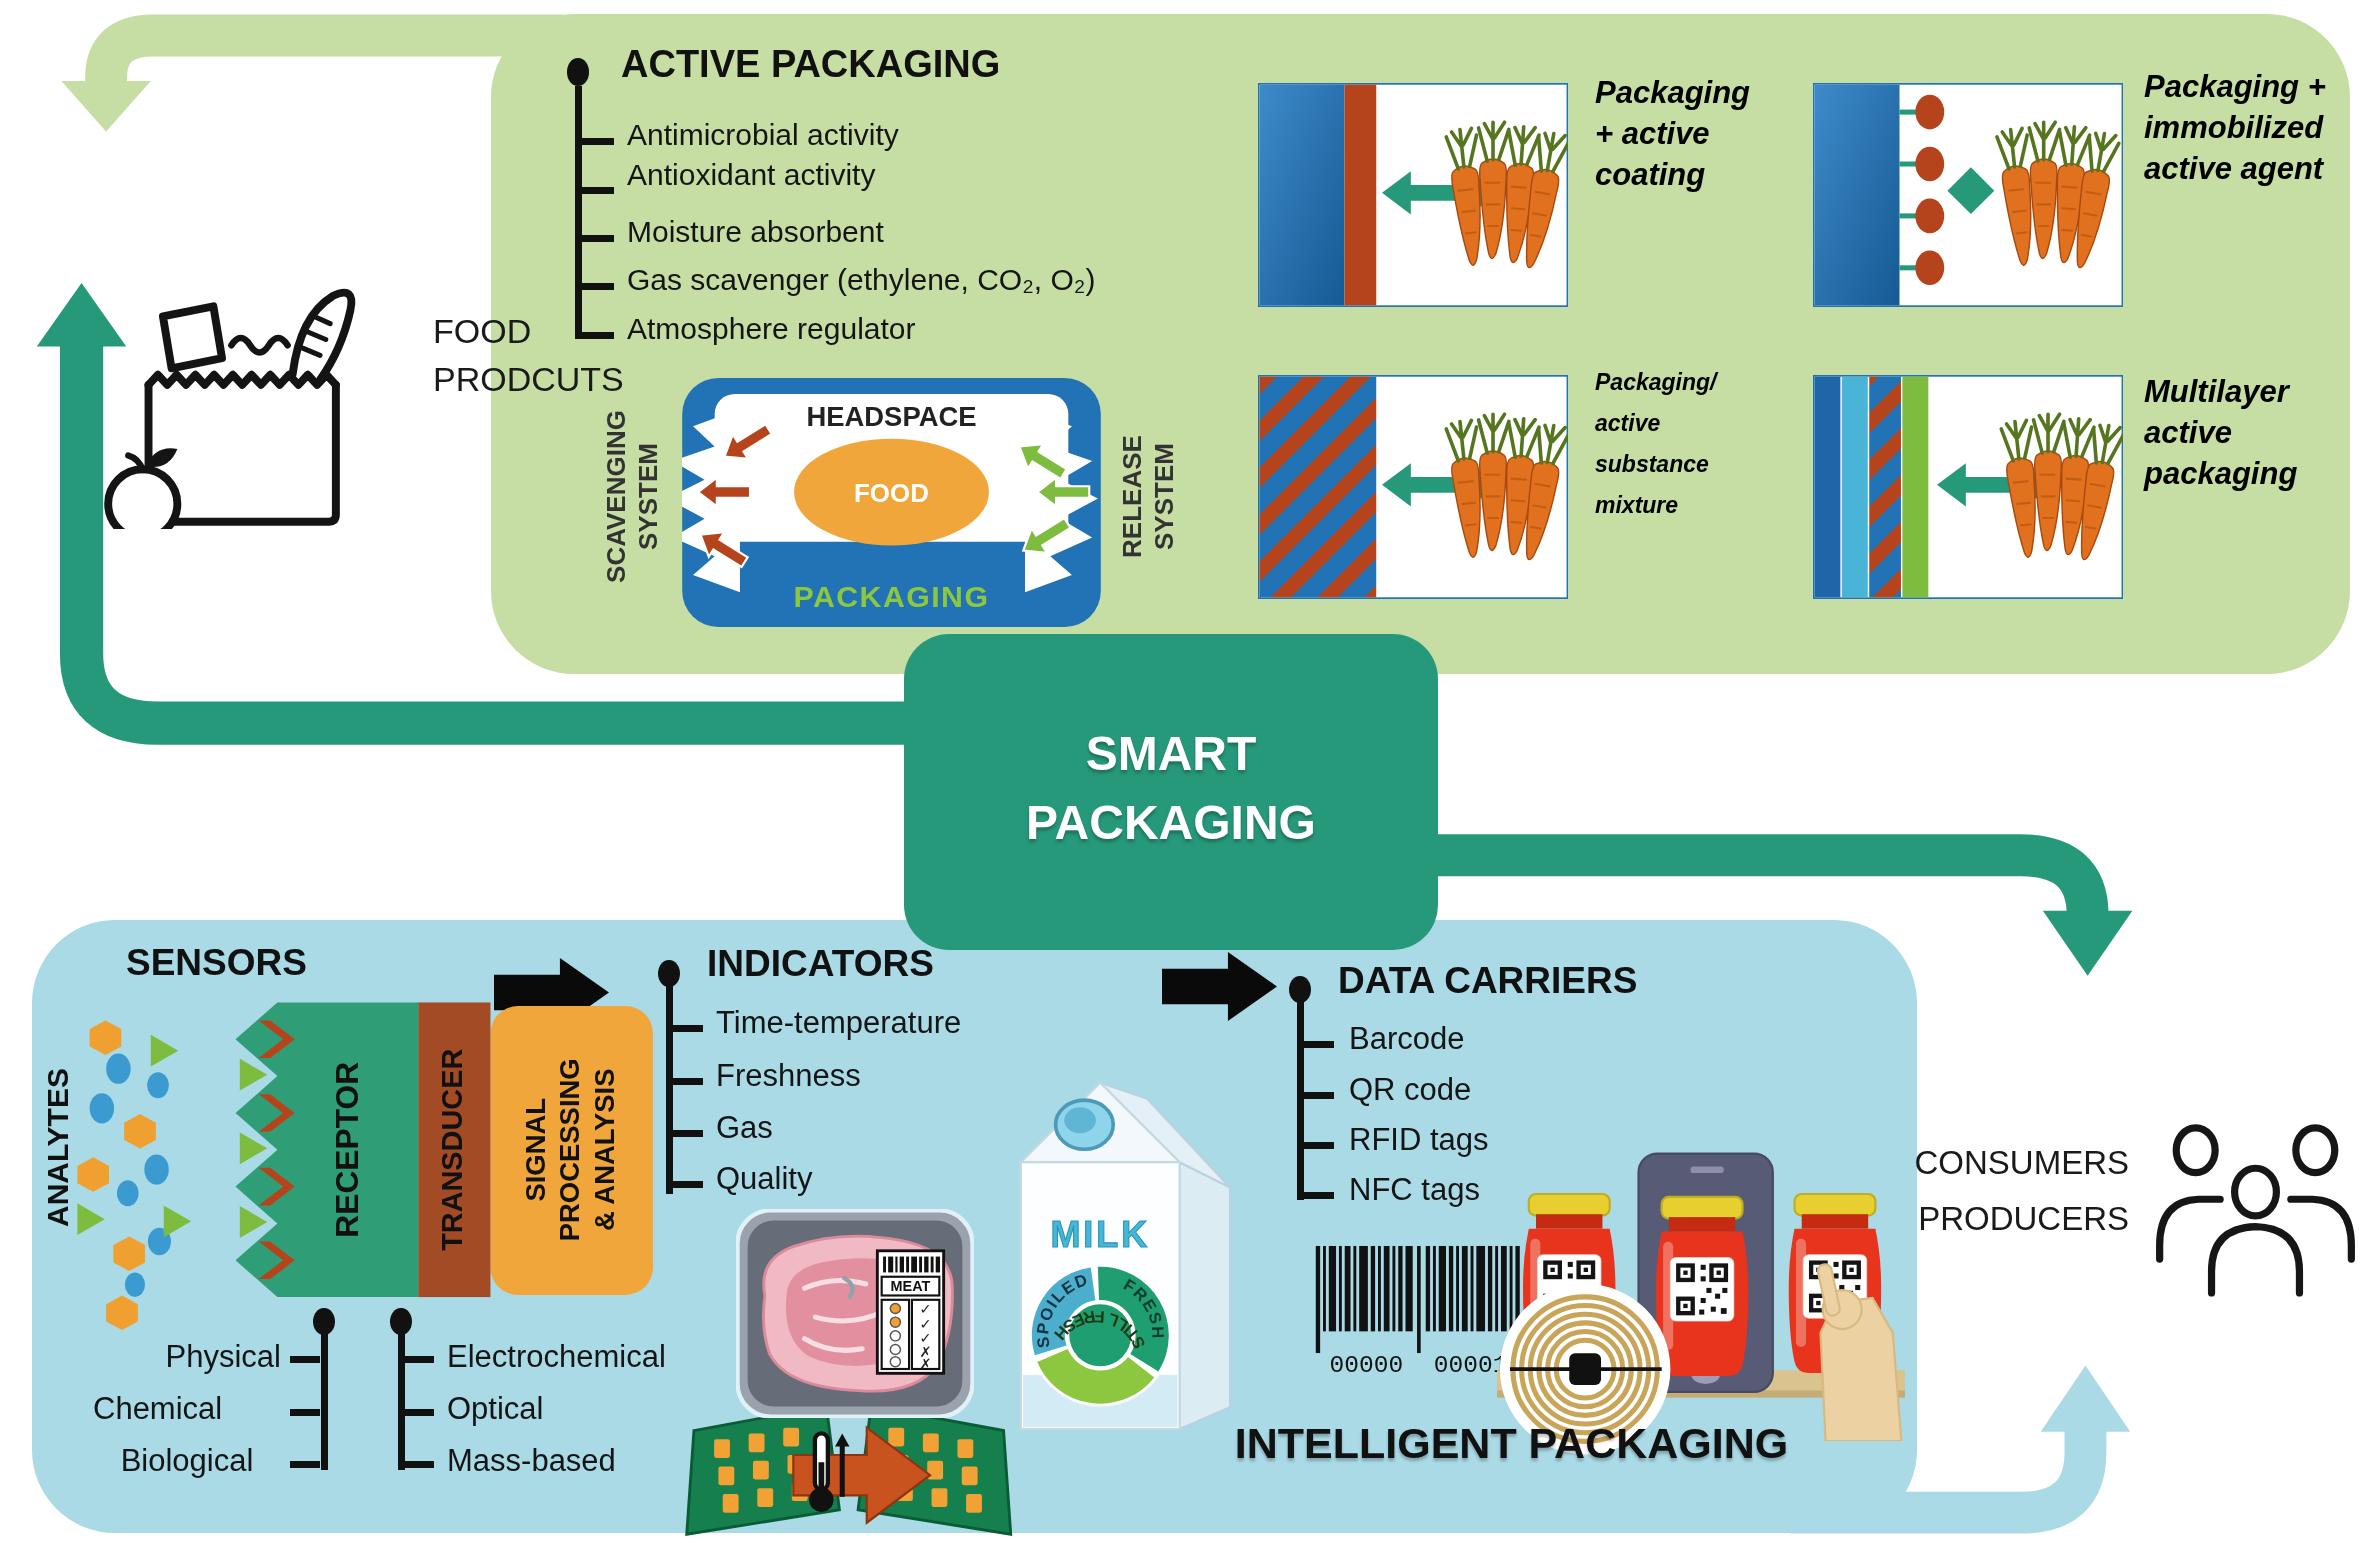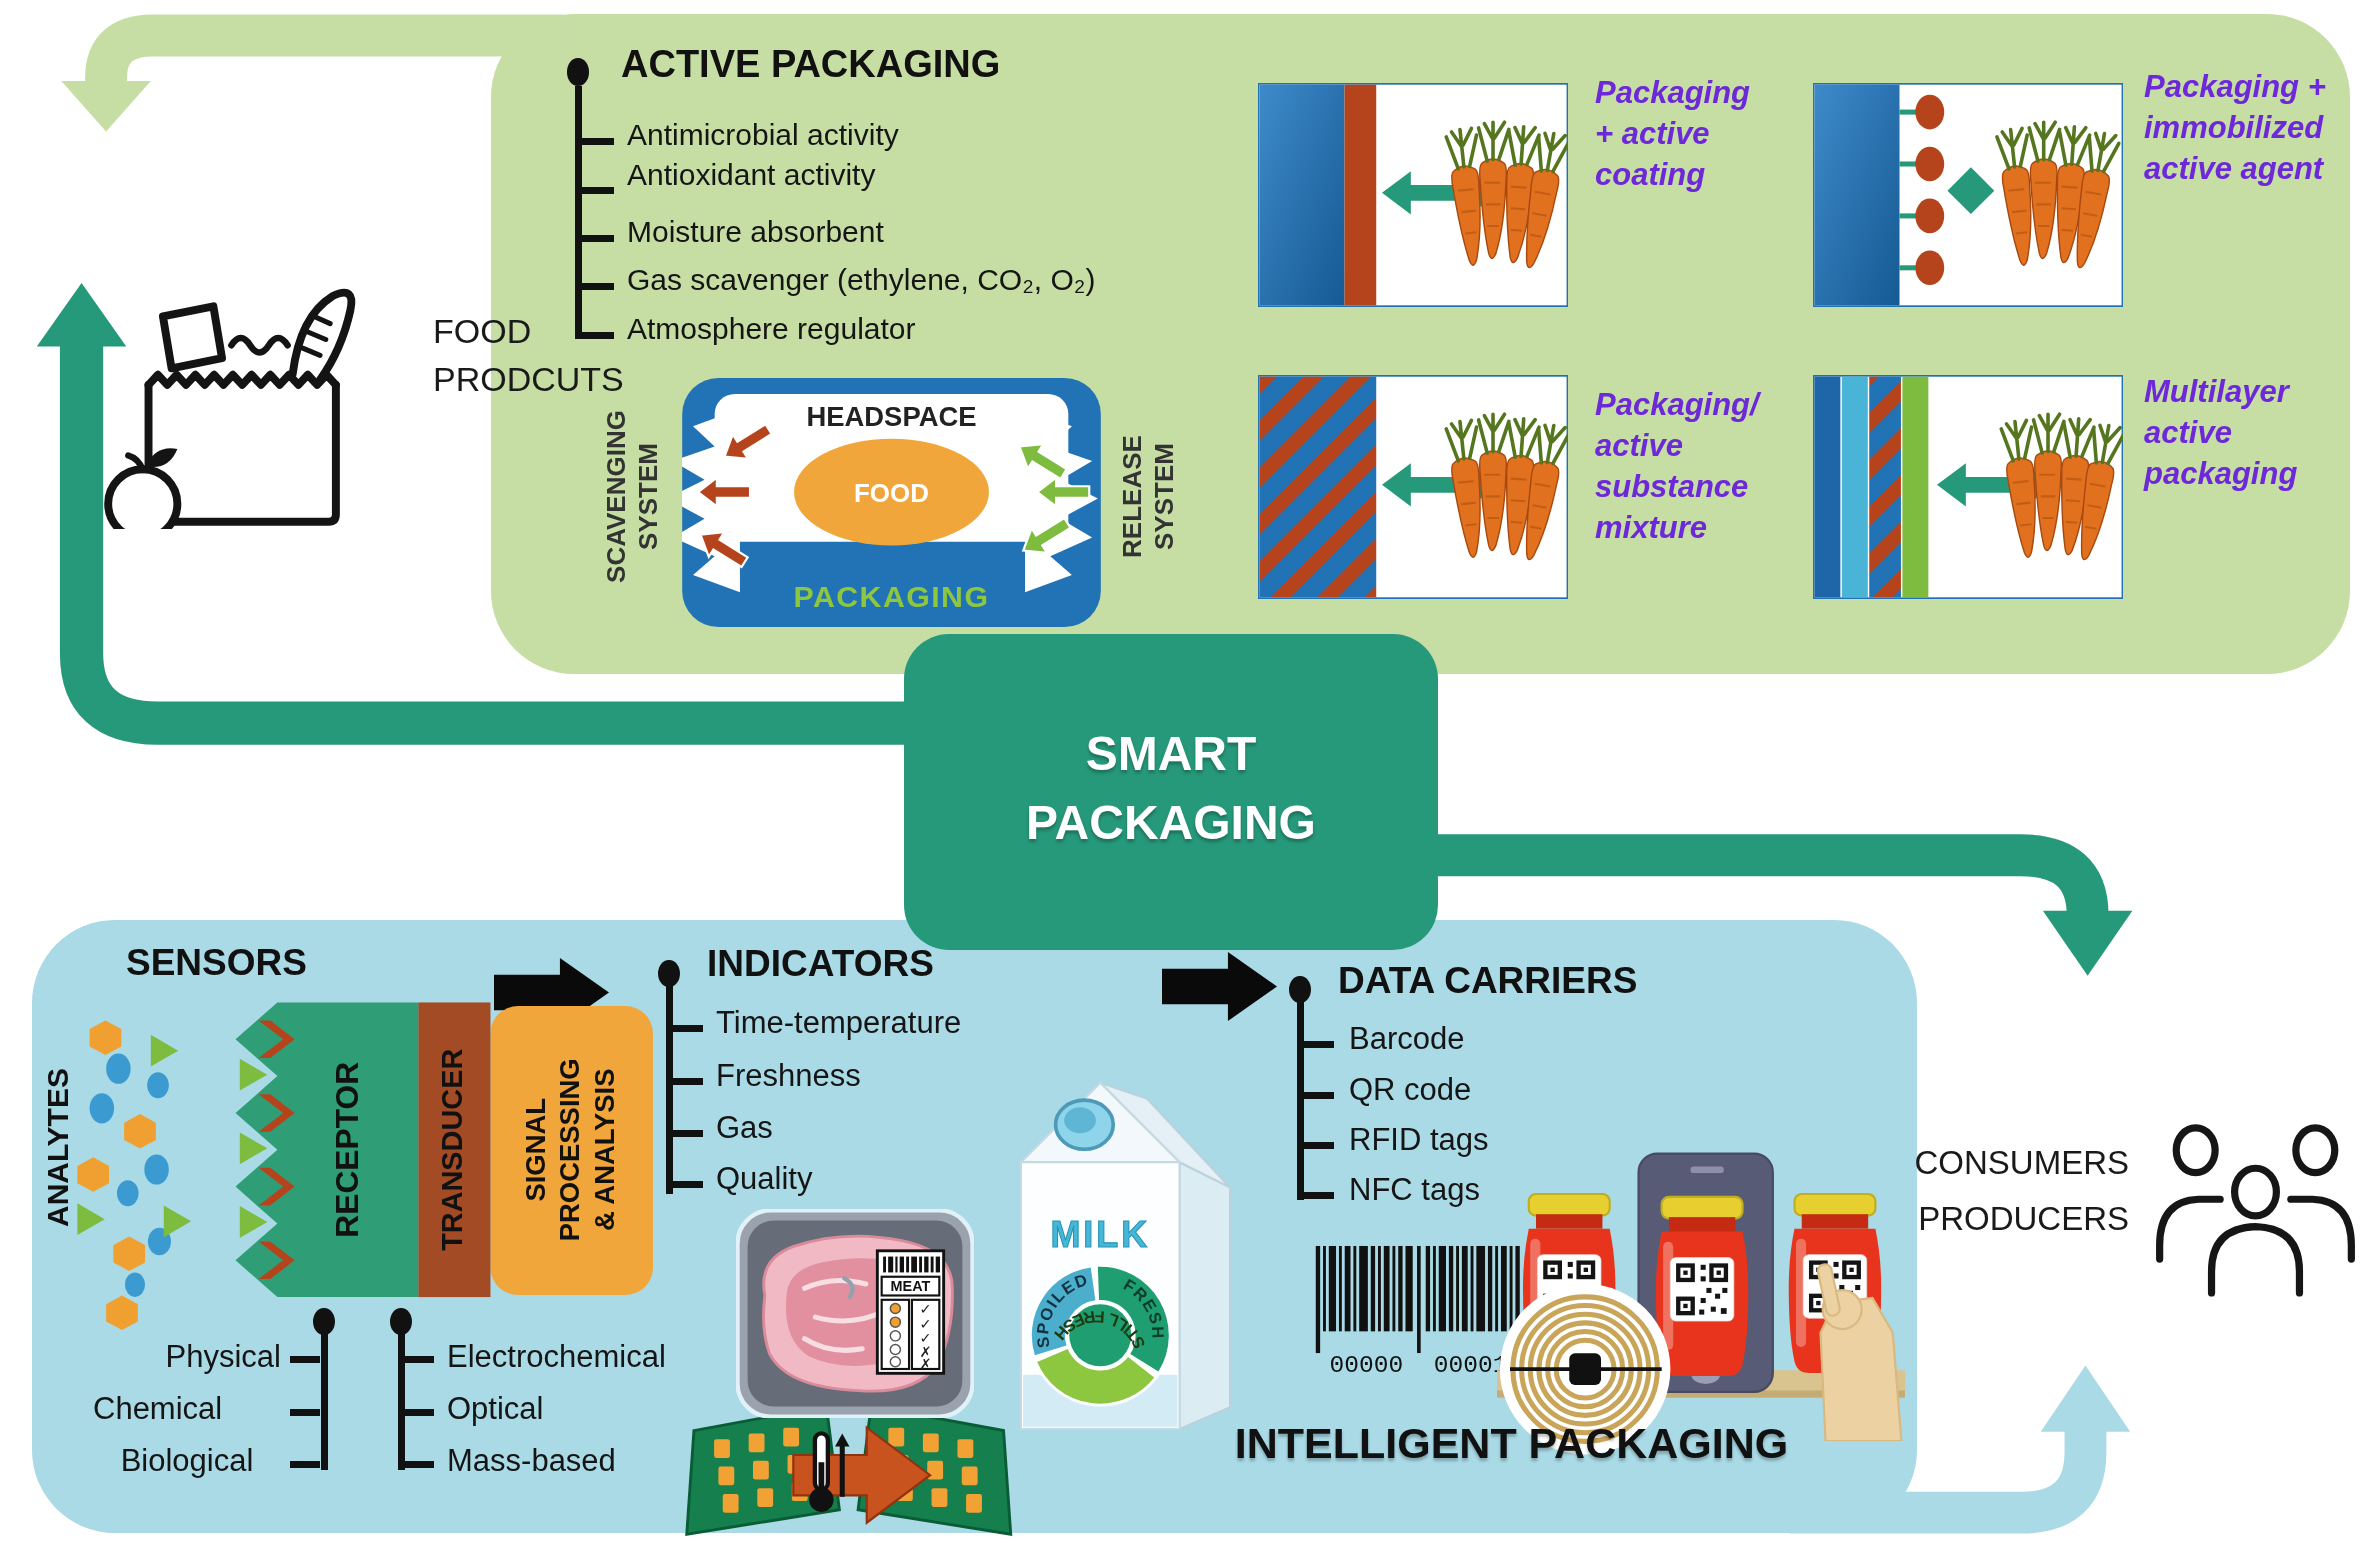"Packaging + active coating" .typ { color: #6d28d9 -> #000000 }
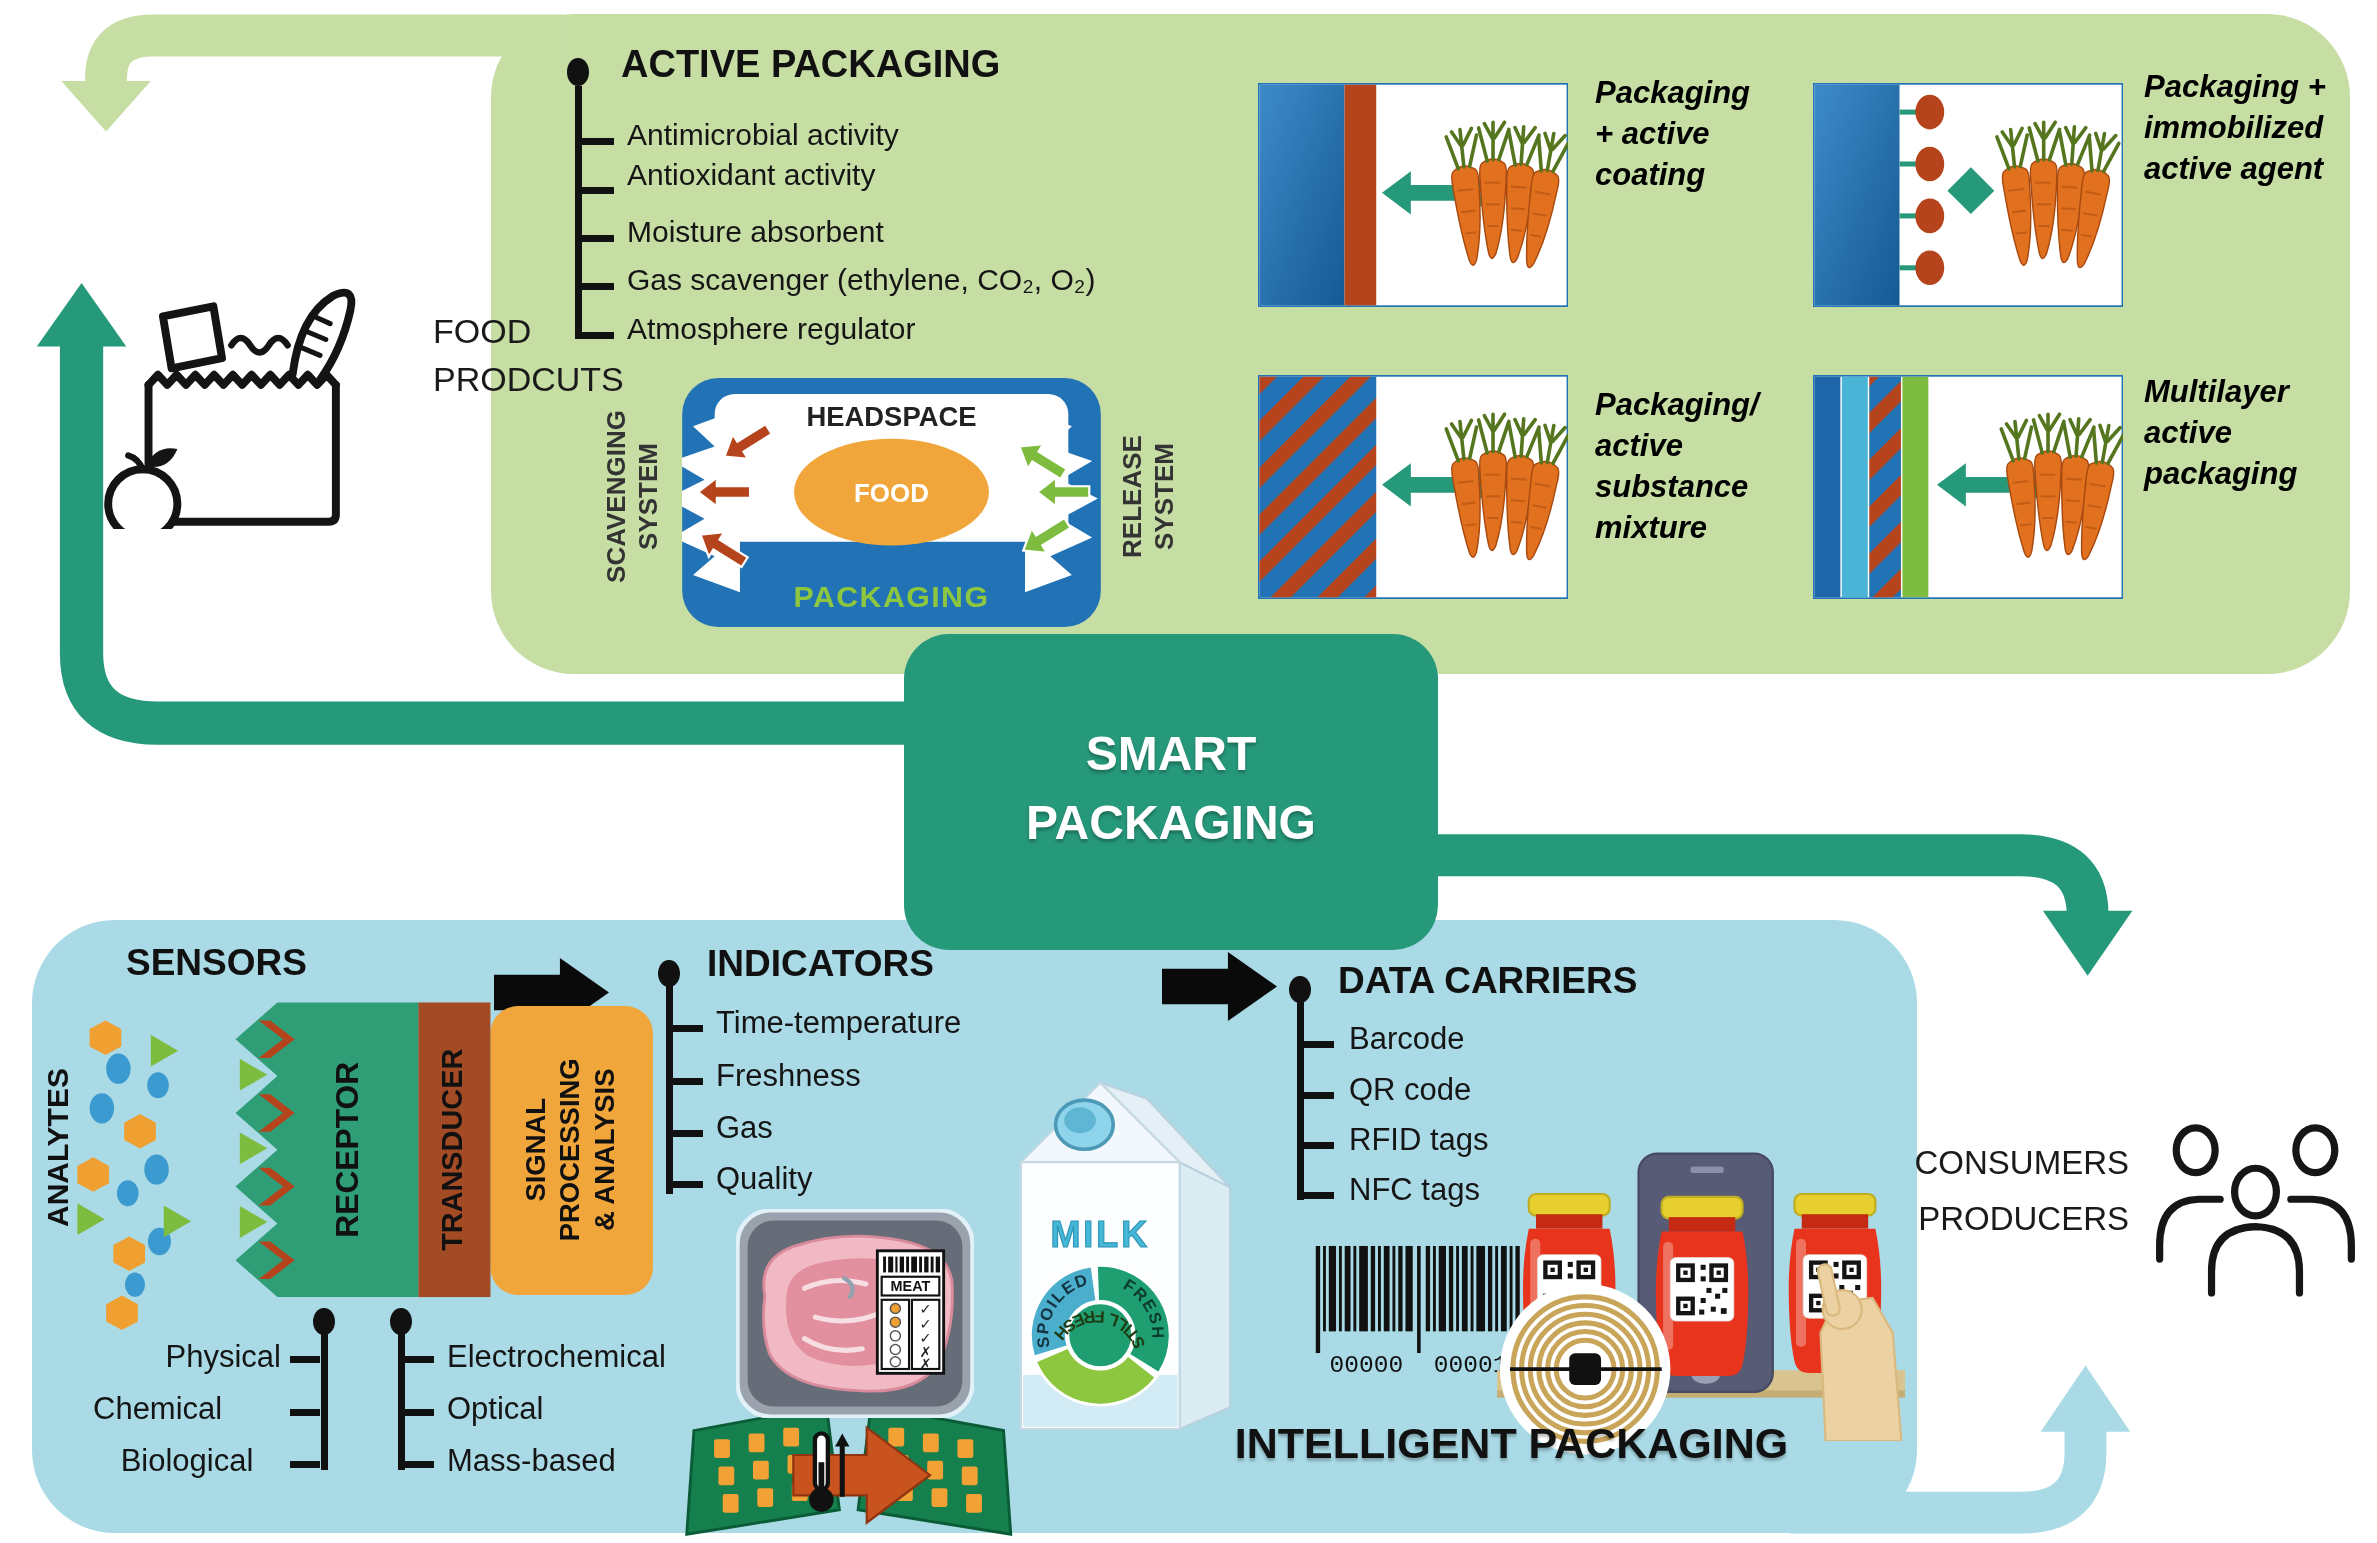"Packaging/ active substance mixture" div.abs { font-size: 31px -> 23px; margin-top: 22px -> none }
